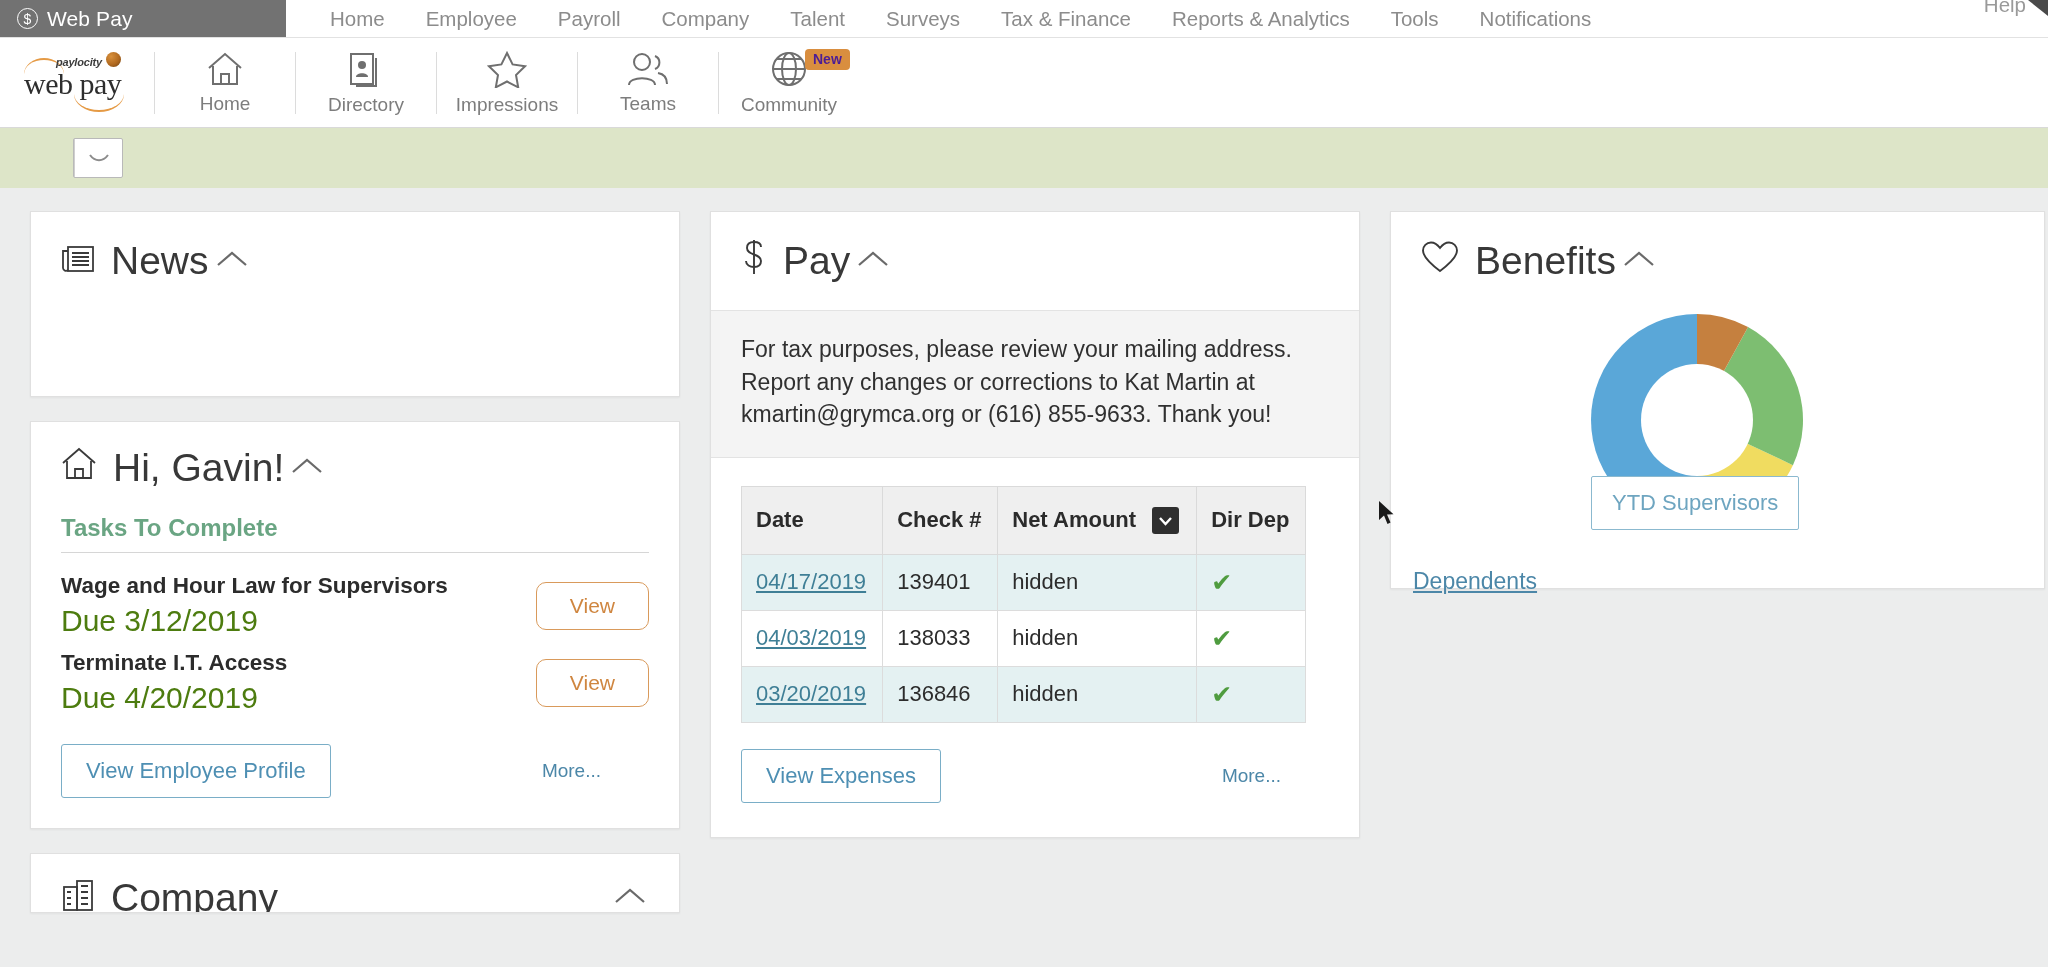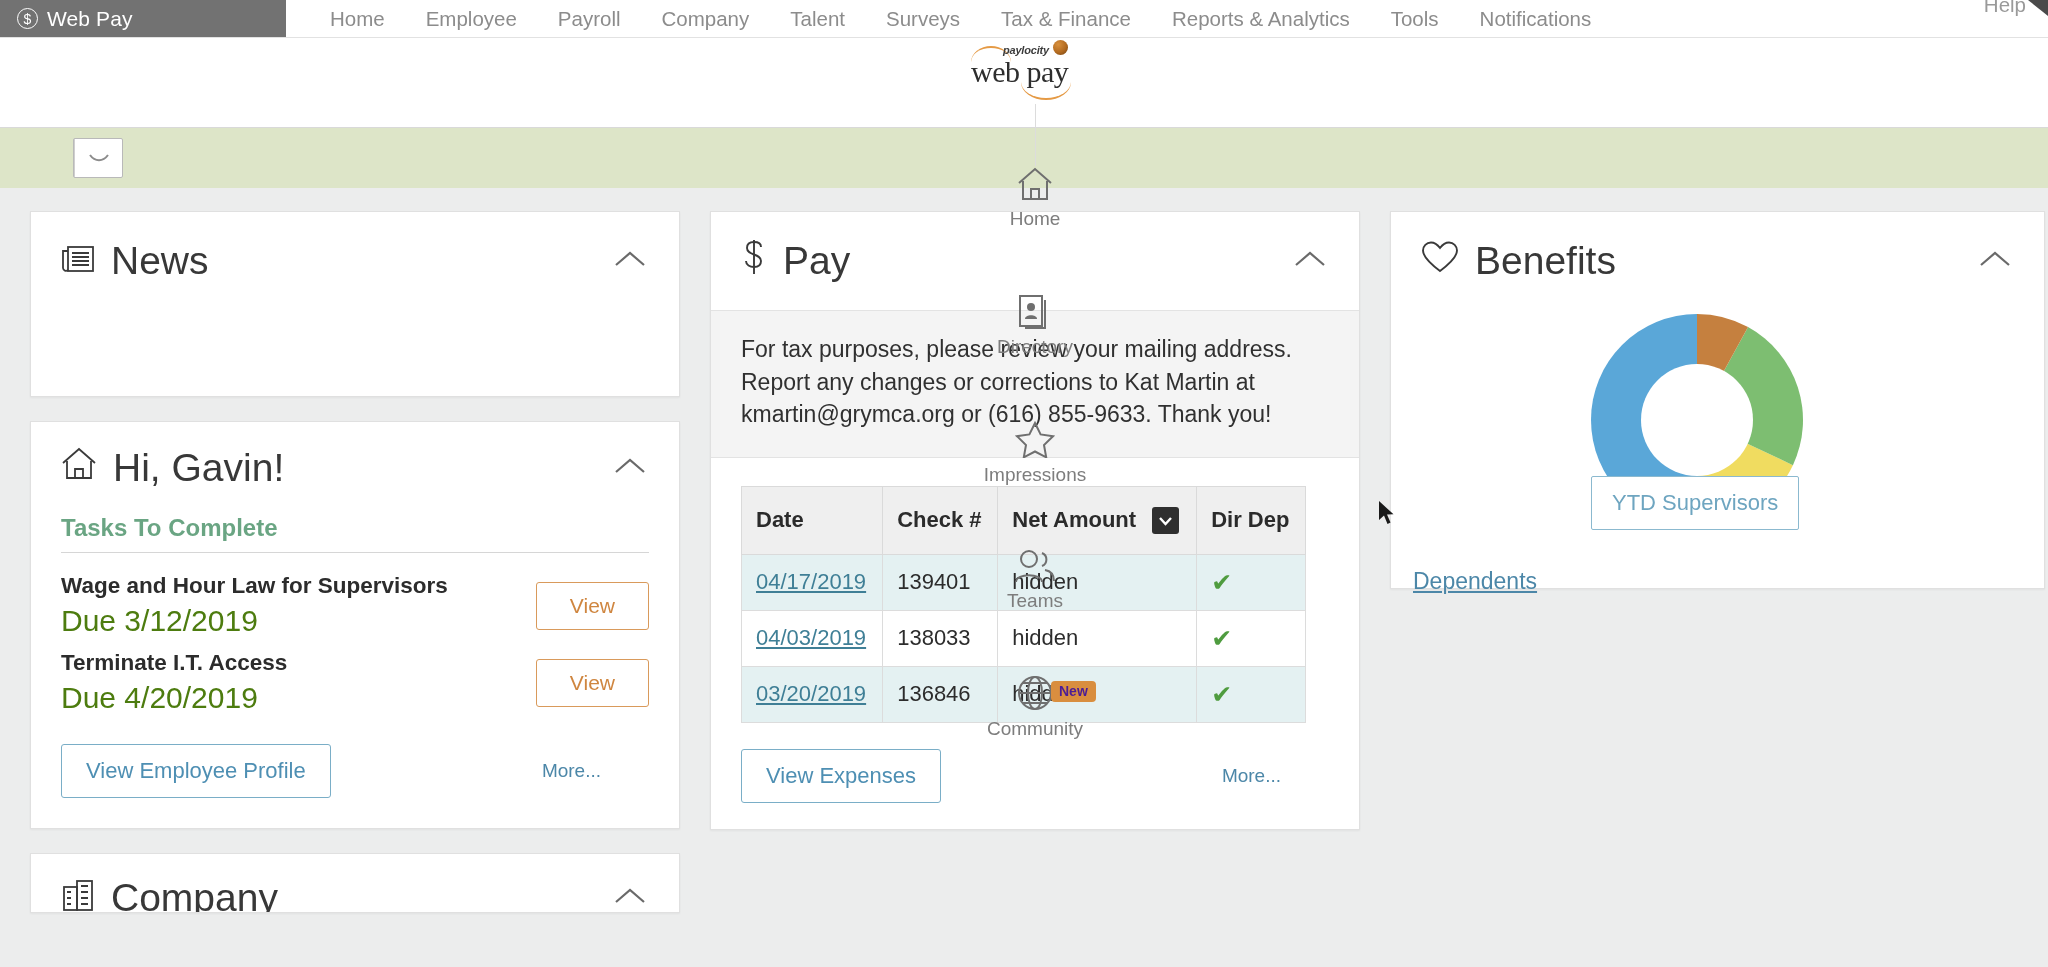"paylocity" .iconnav { flex-direction: column -> none }
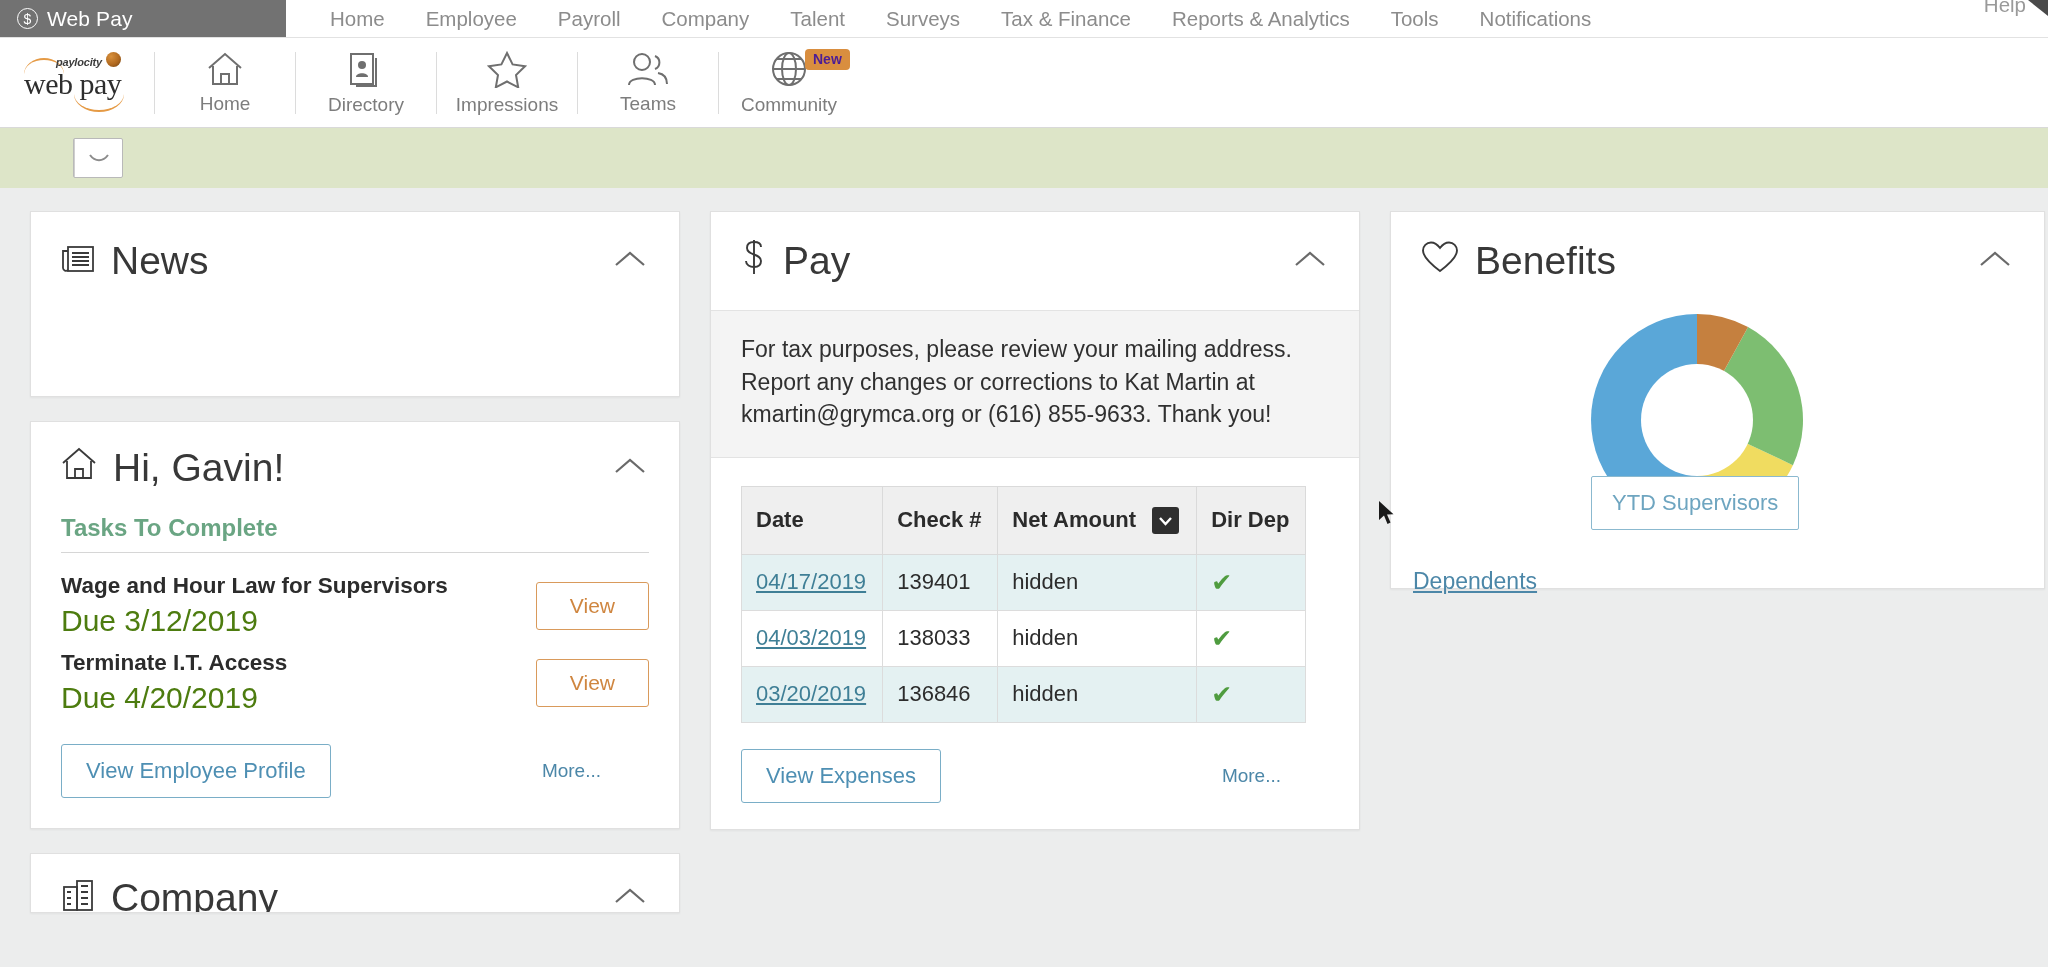"News" .card-head { justify-content: space-between -> none }
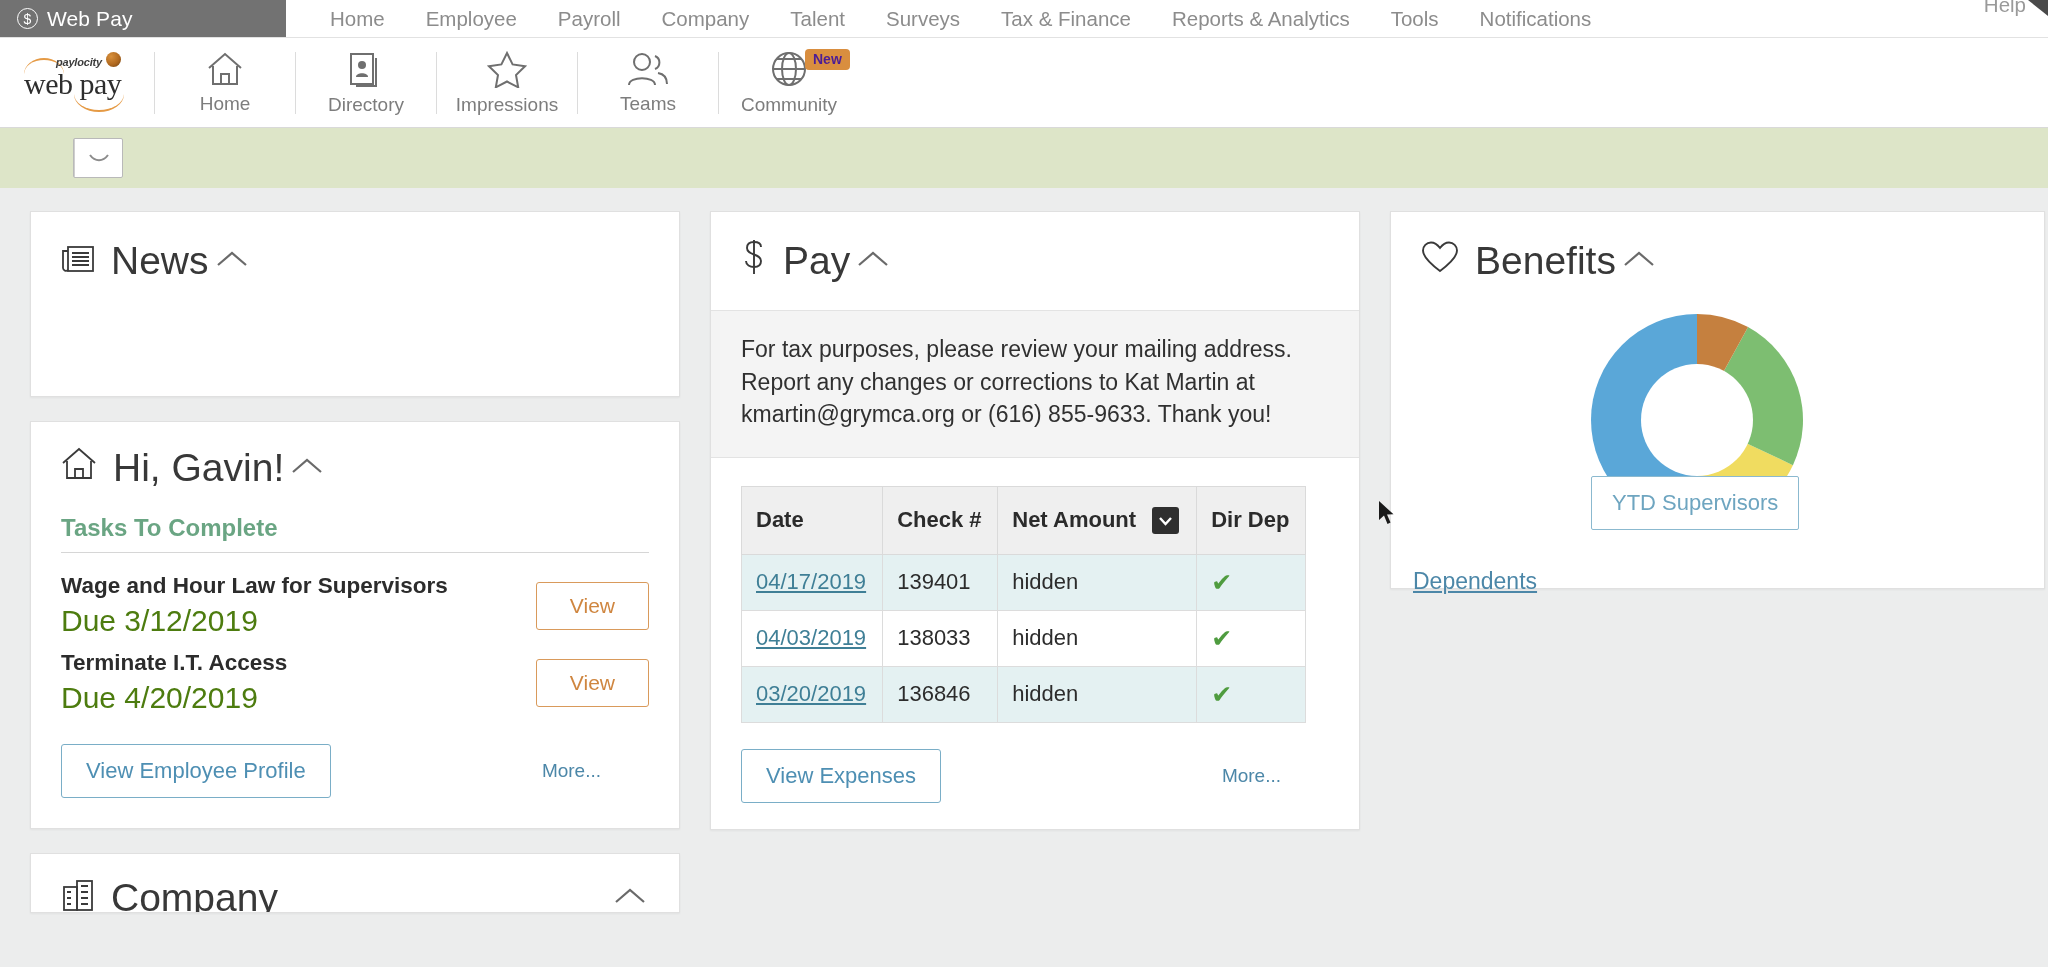"View" .view-btn { border-radius: 3px -> 10px }
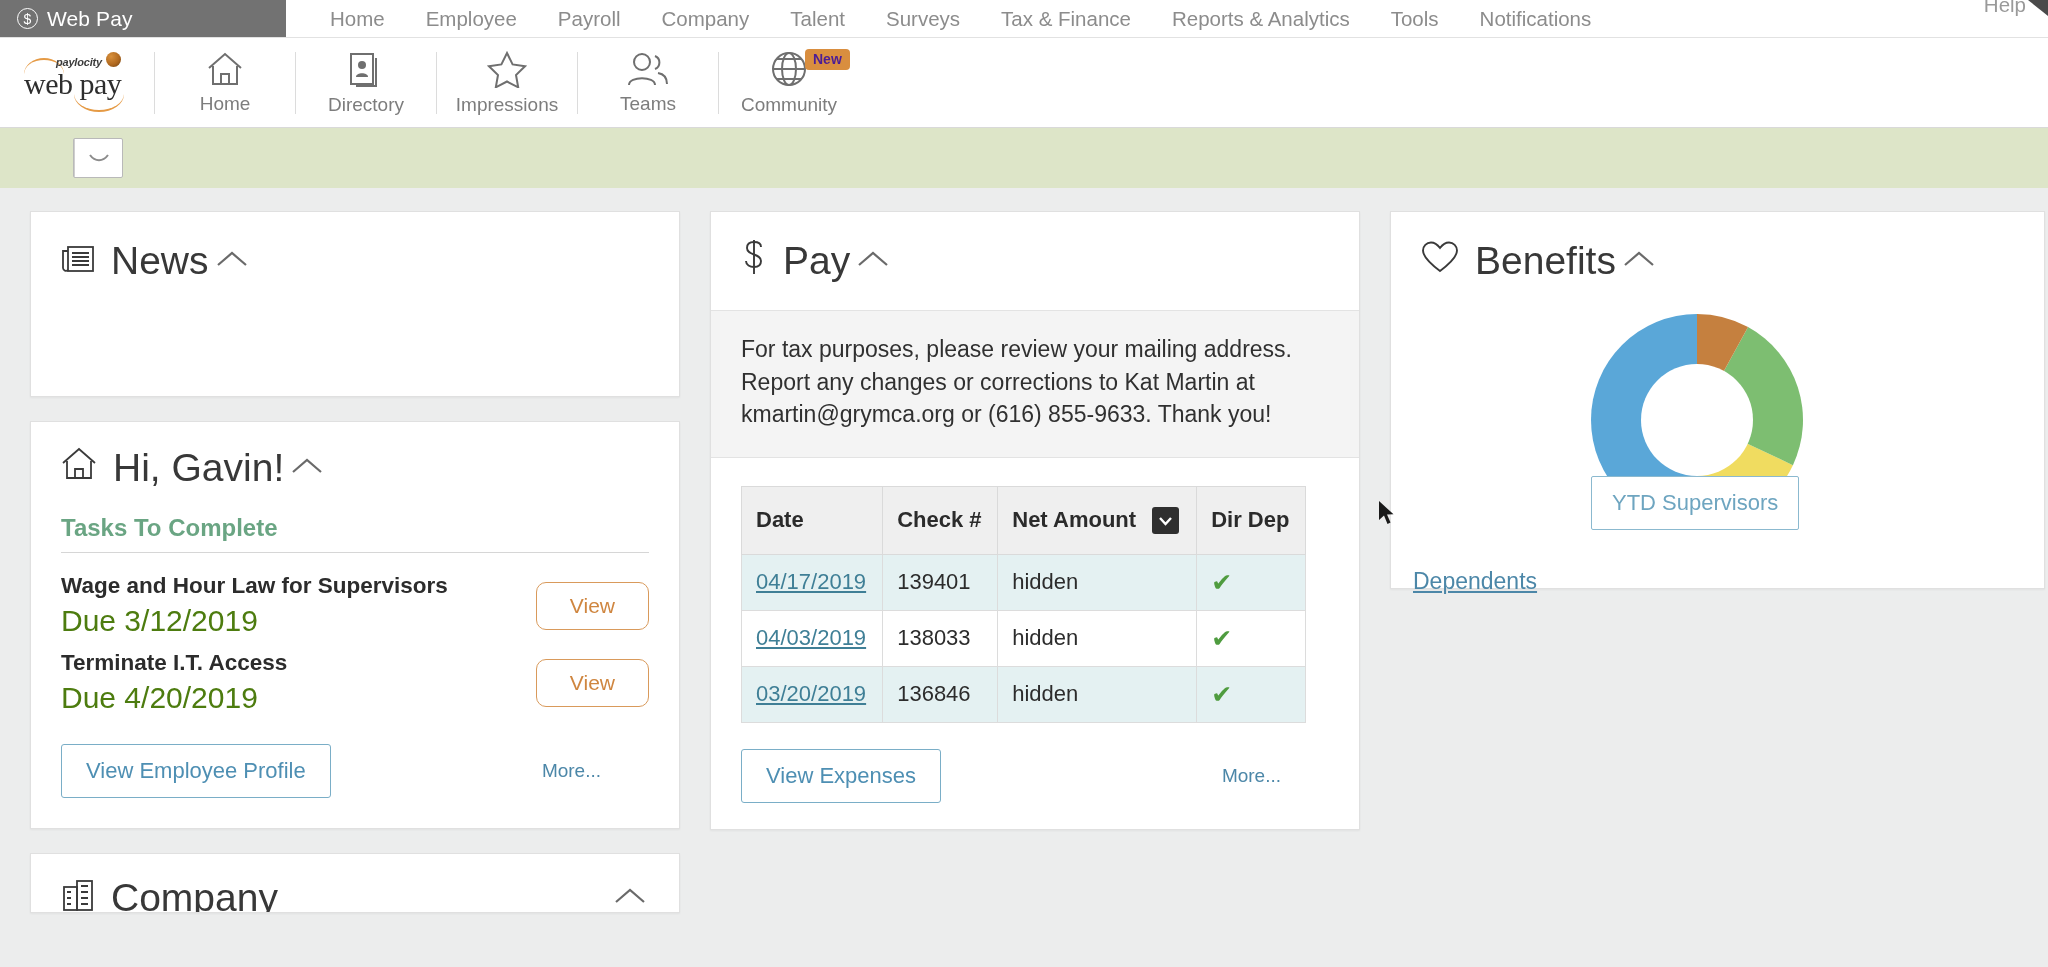"View Expenses" .pay-foot { padding: 26px 30px 26px -> 26px 30px 34px }
